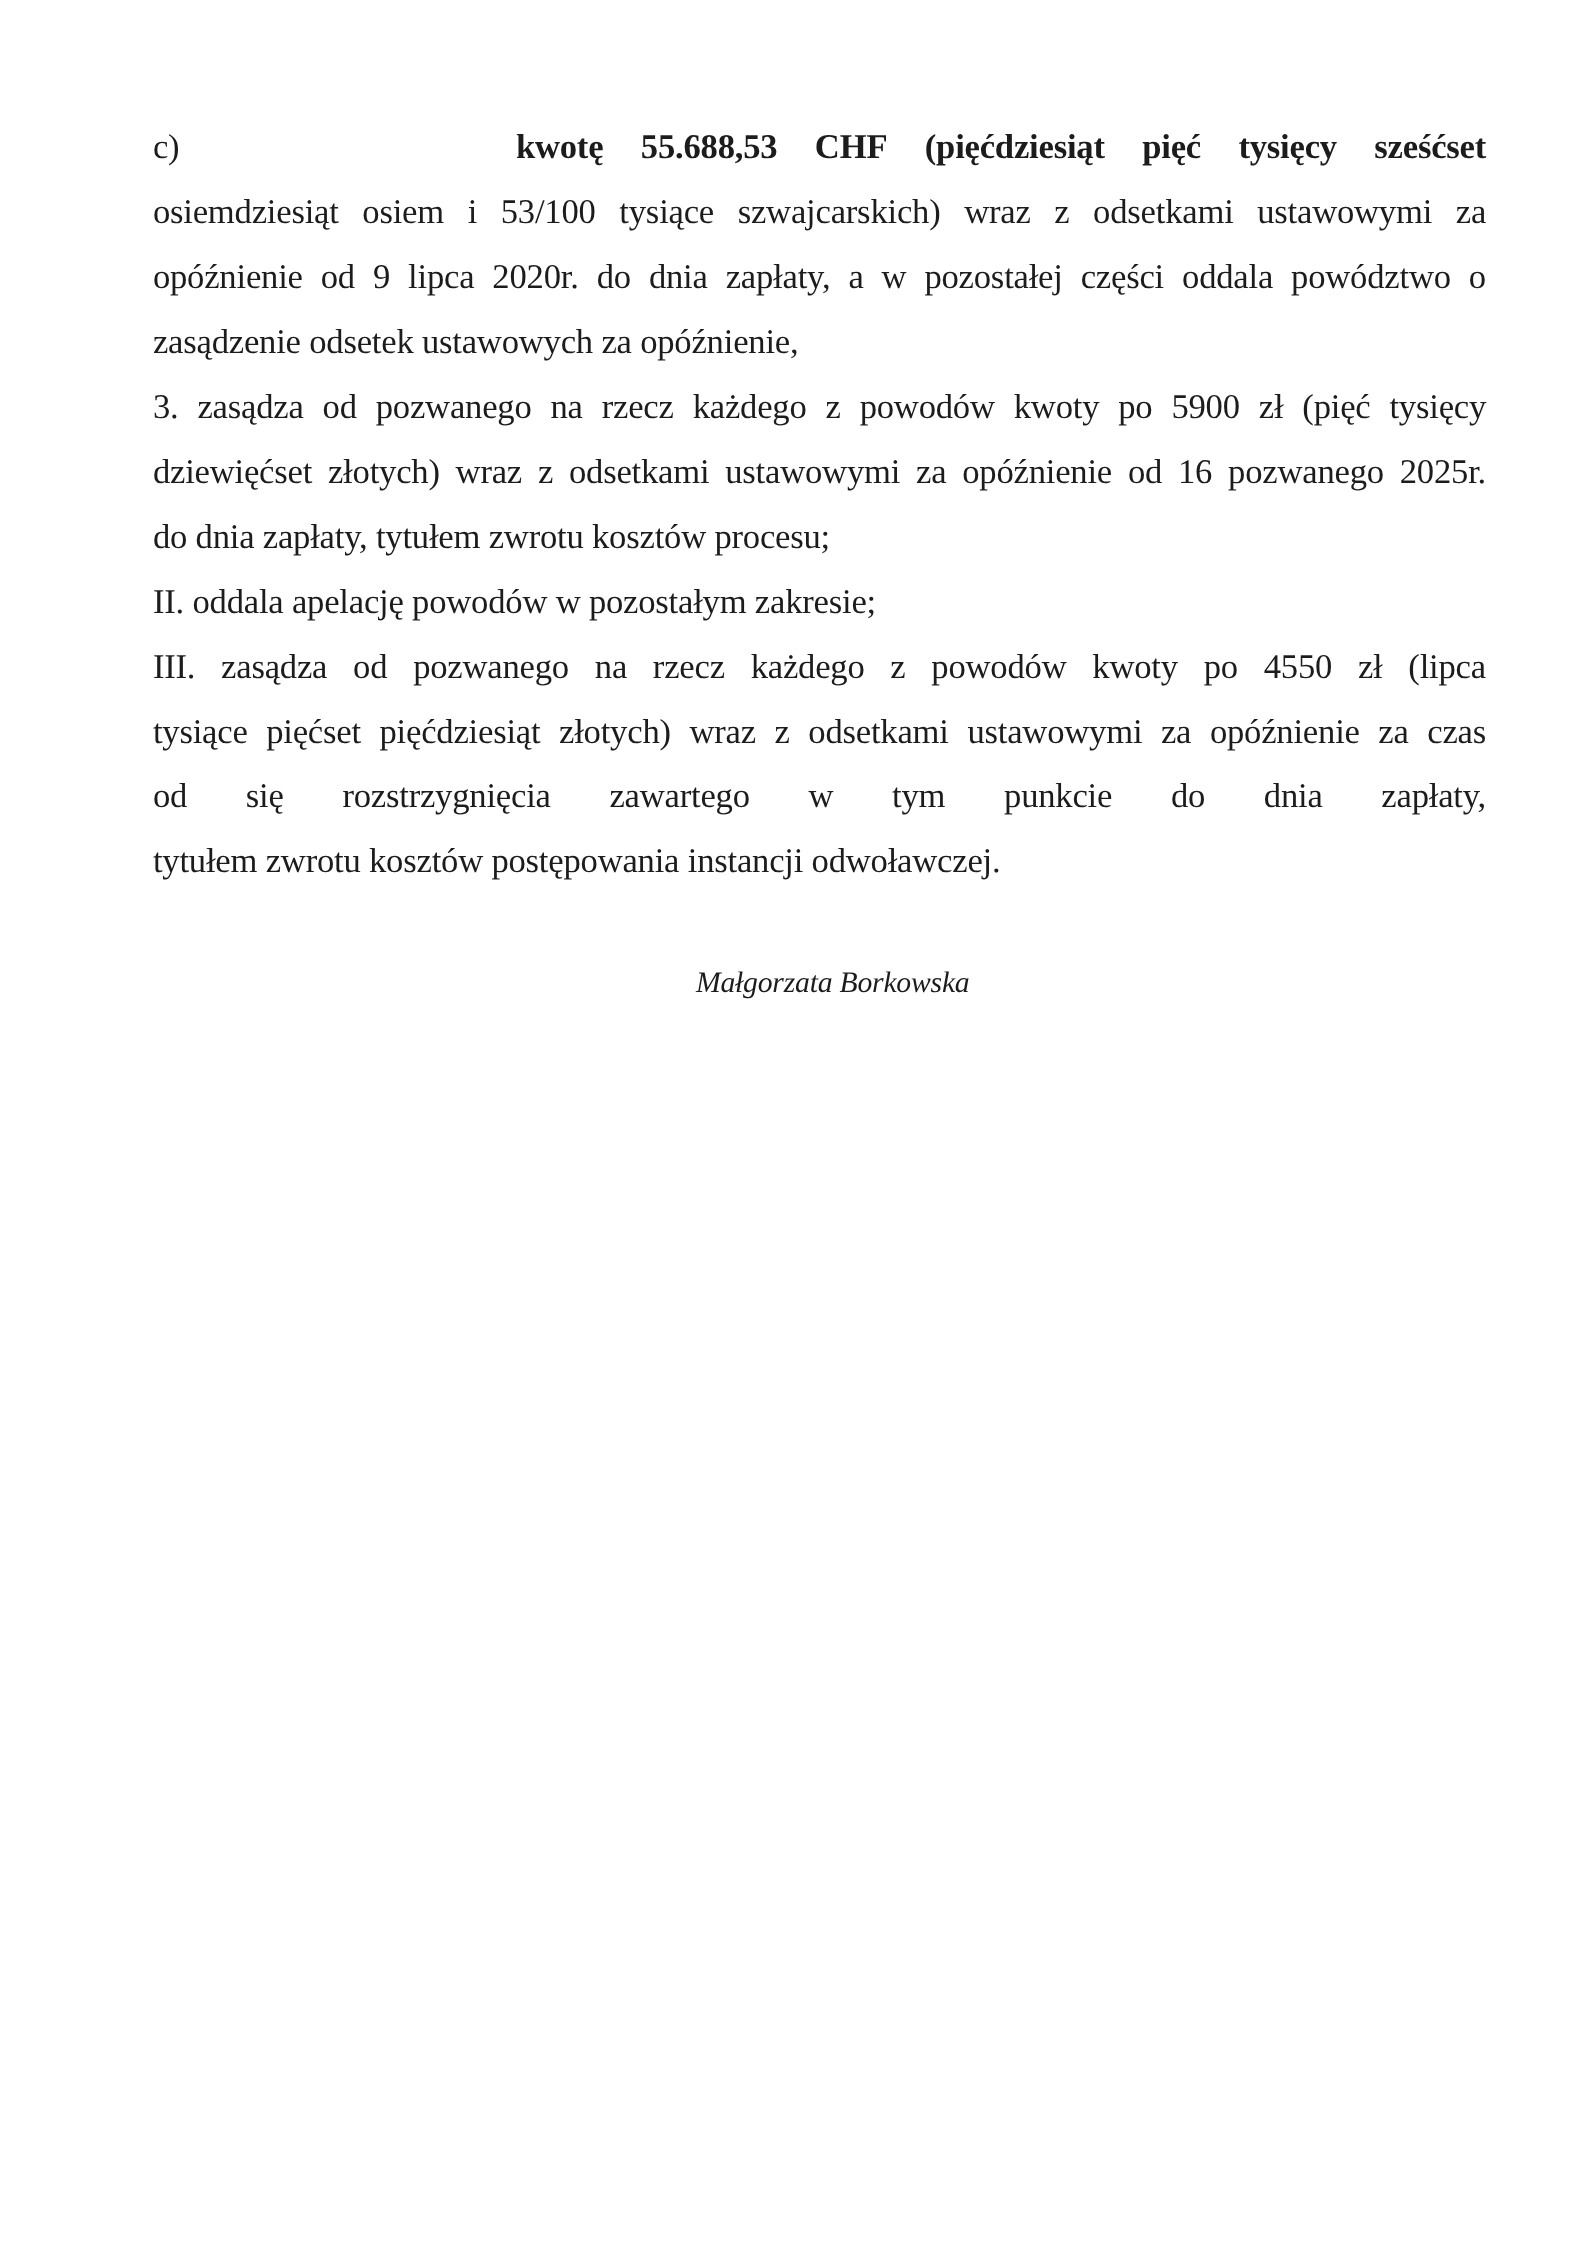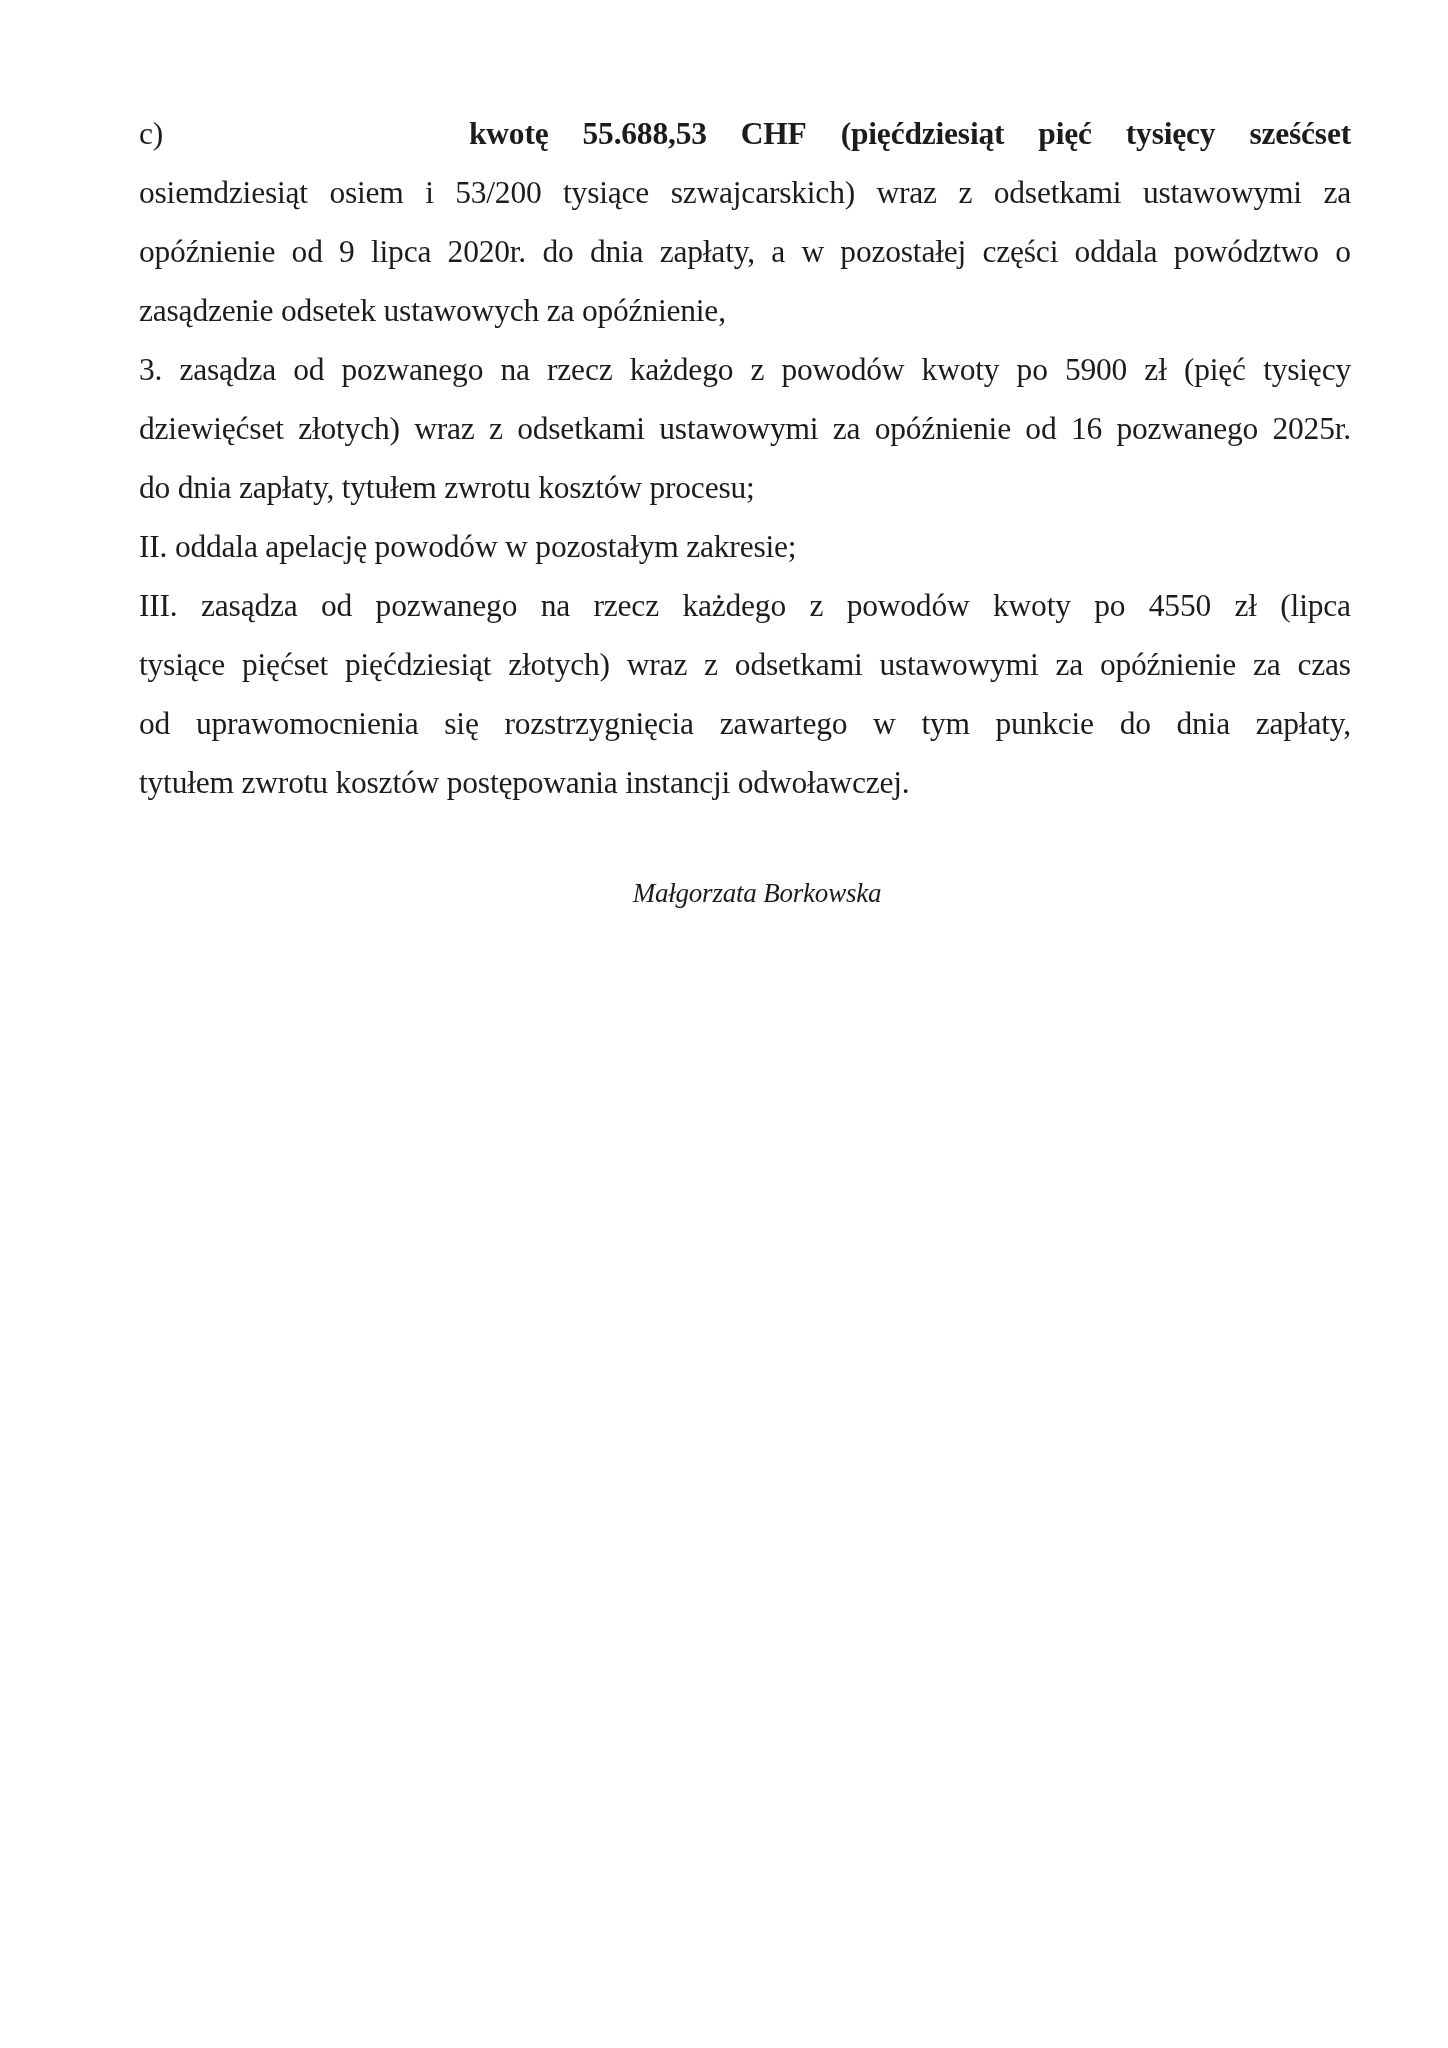"53/200" span { text: 53/200 -> 53/100 }
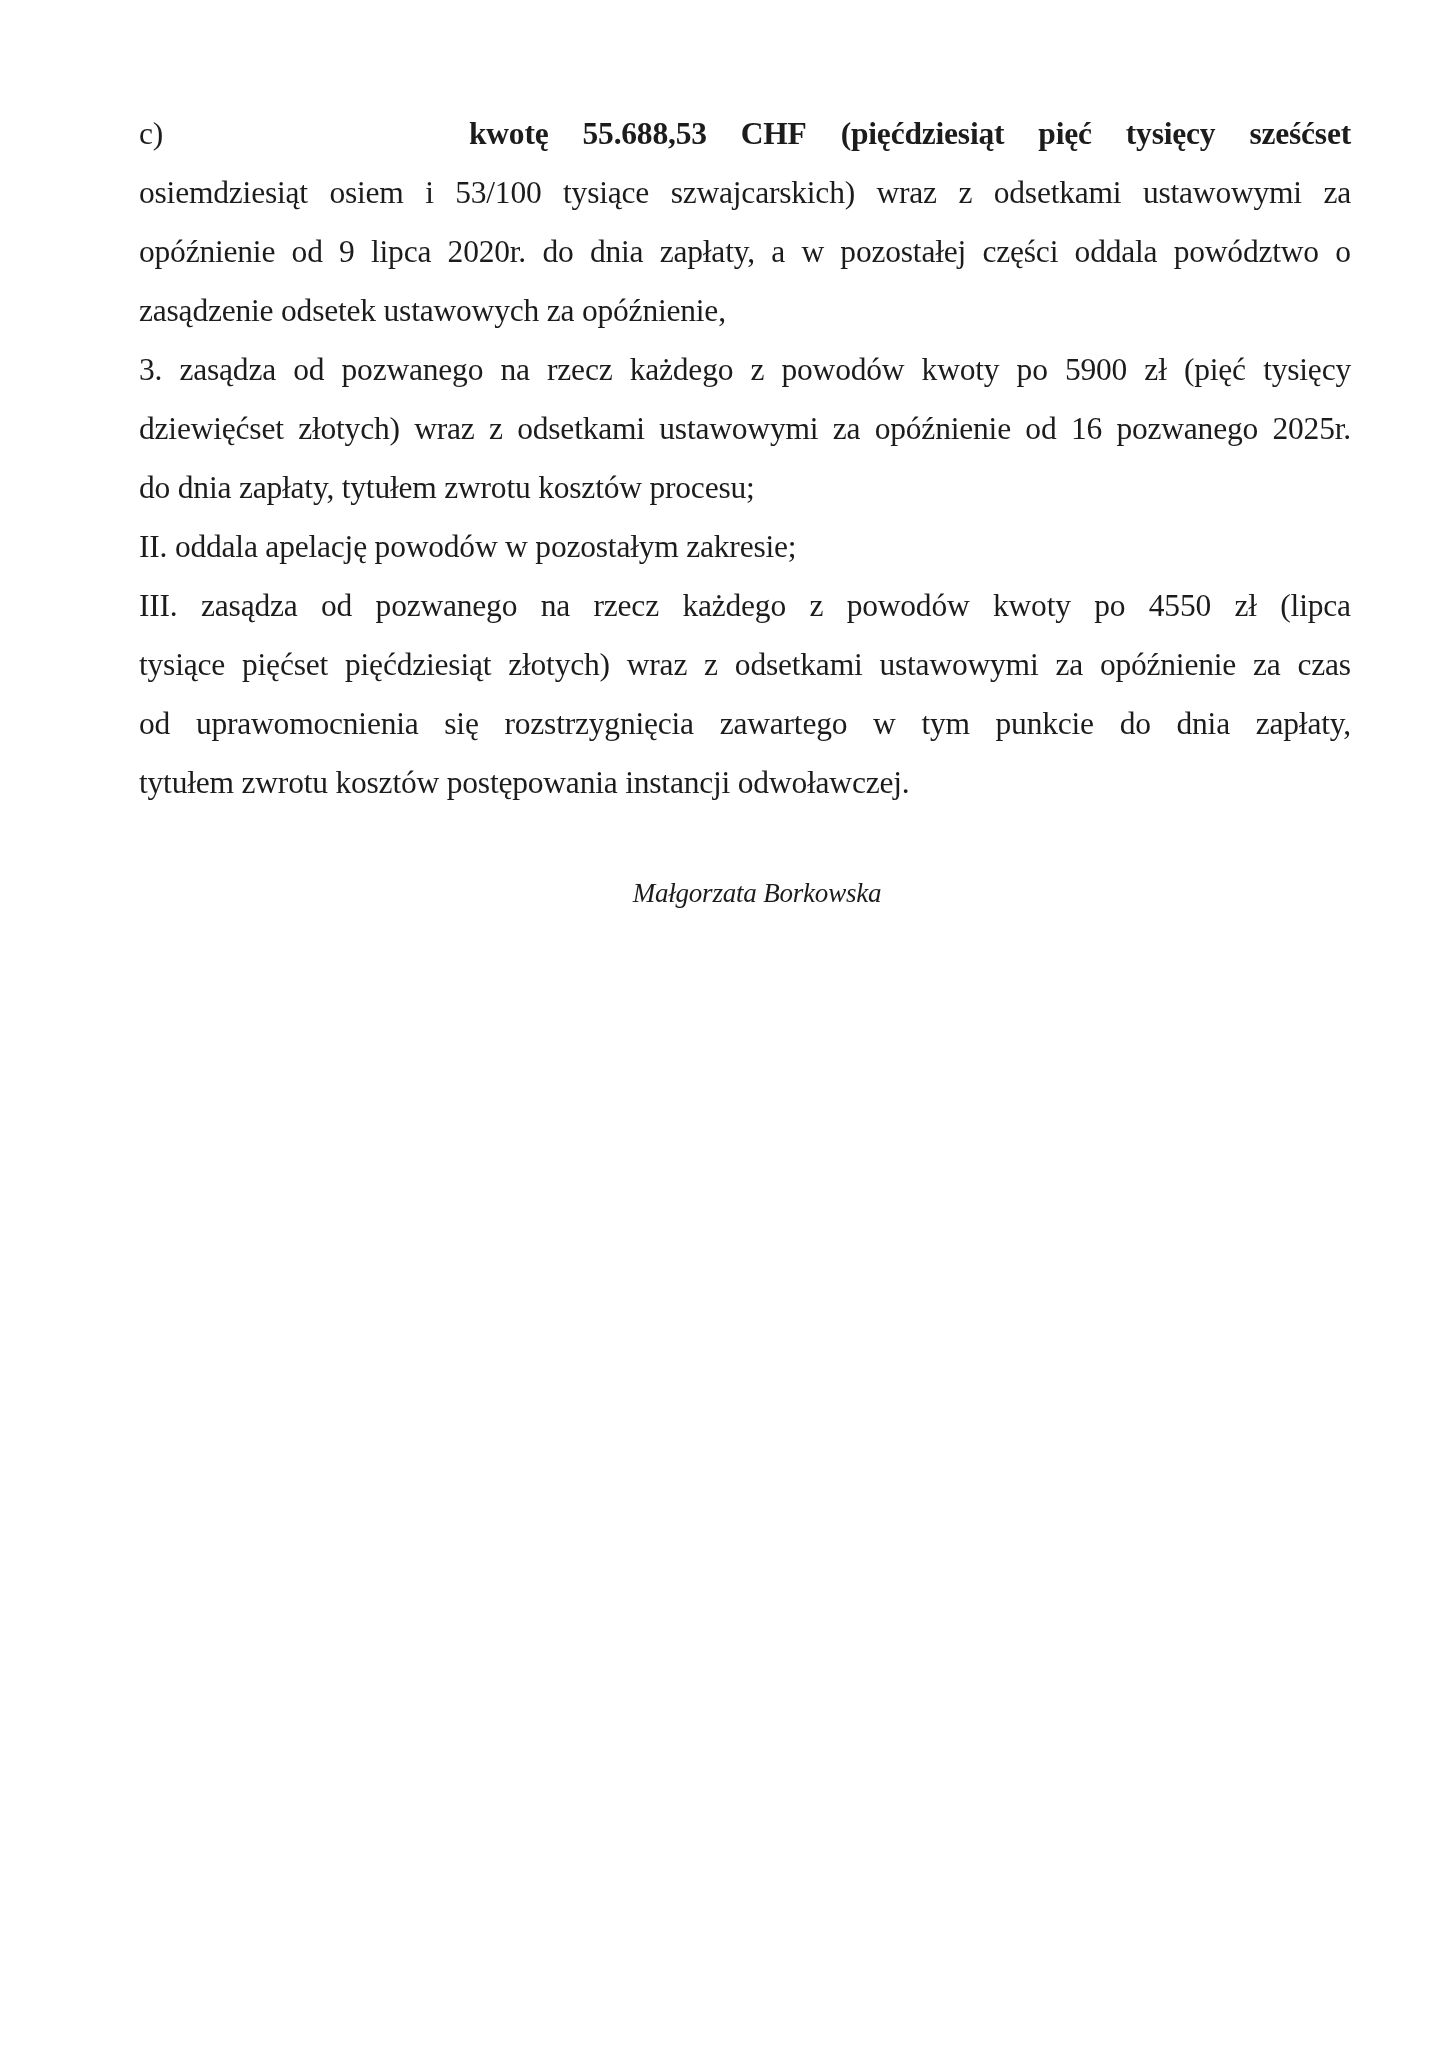"uprawomocnienia" span { html: <span>uprawomocnienia</span> -> none }
